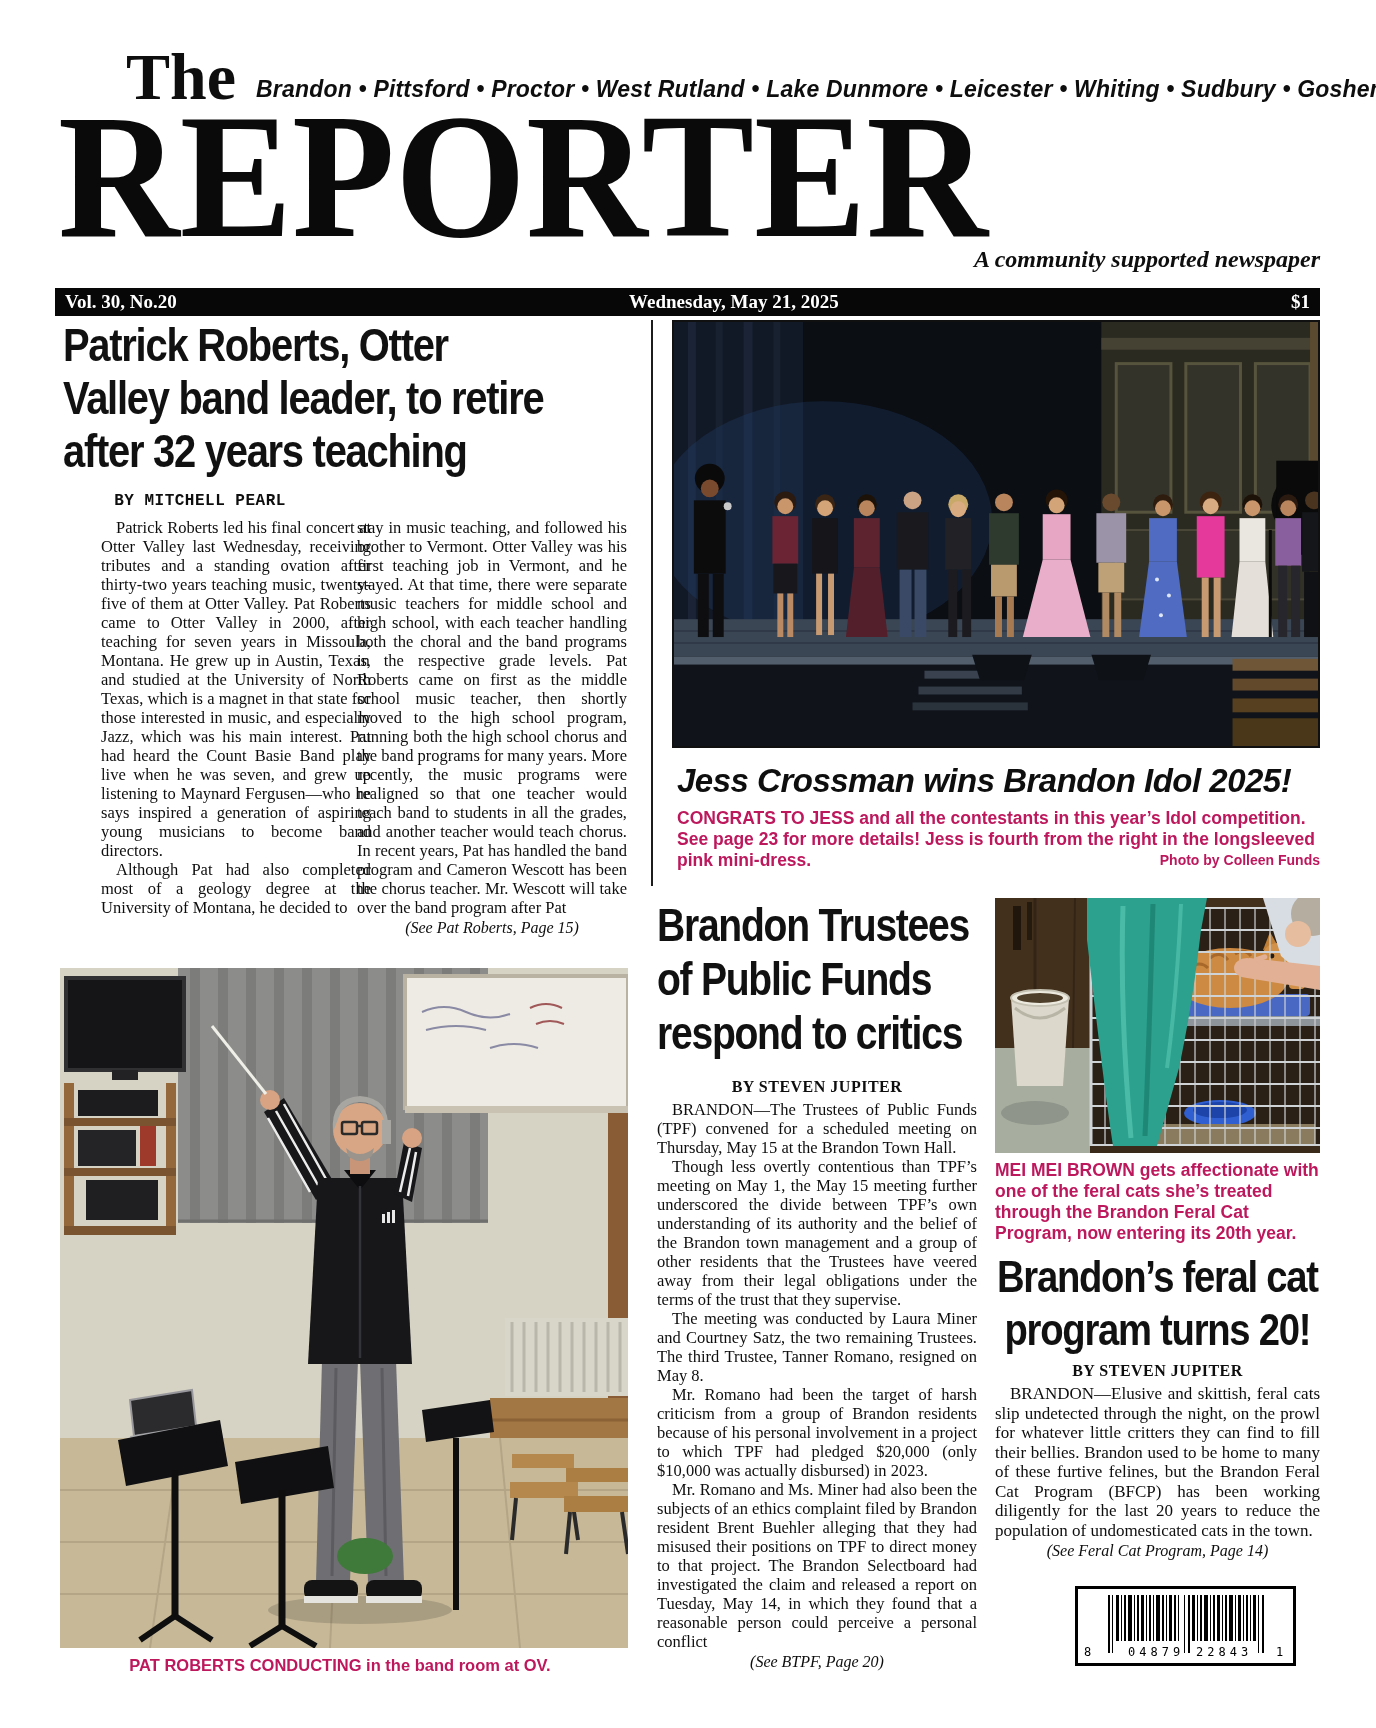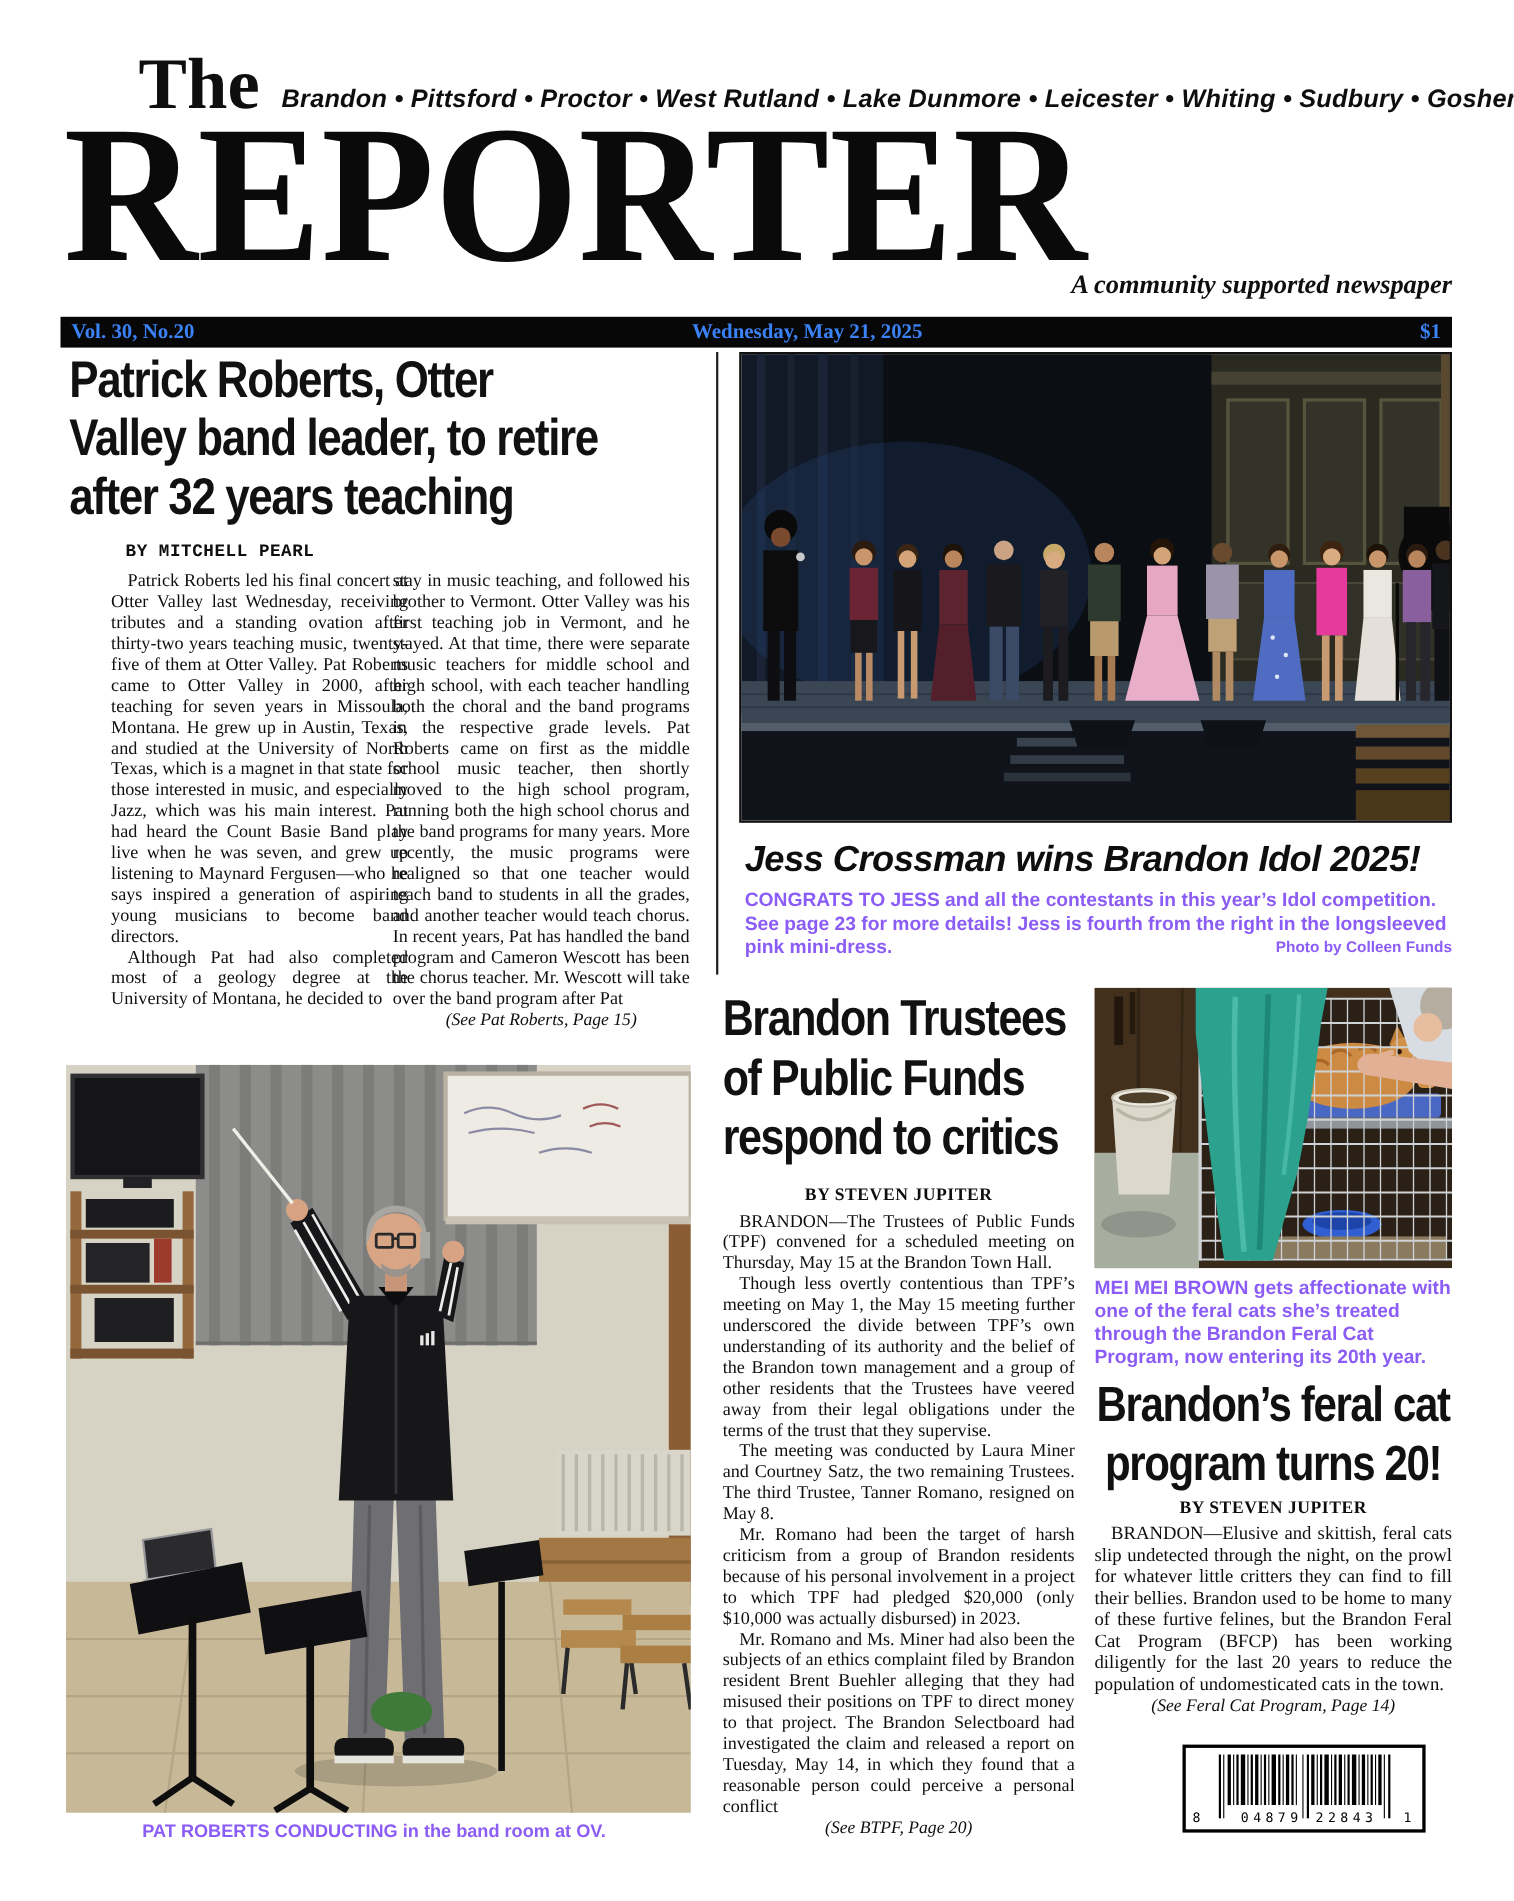"Vol. 30, No.20" .infobar { color: #3b82f6 -> #ffffff }
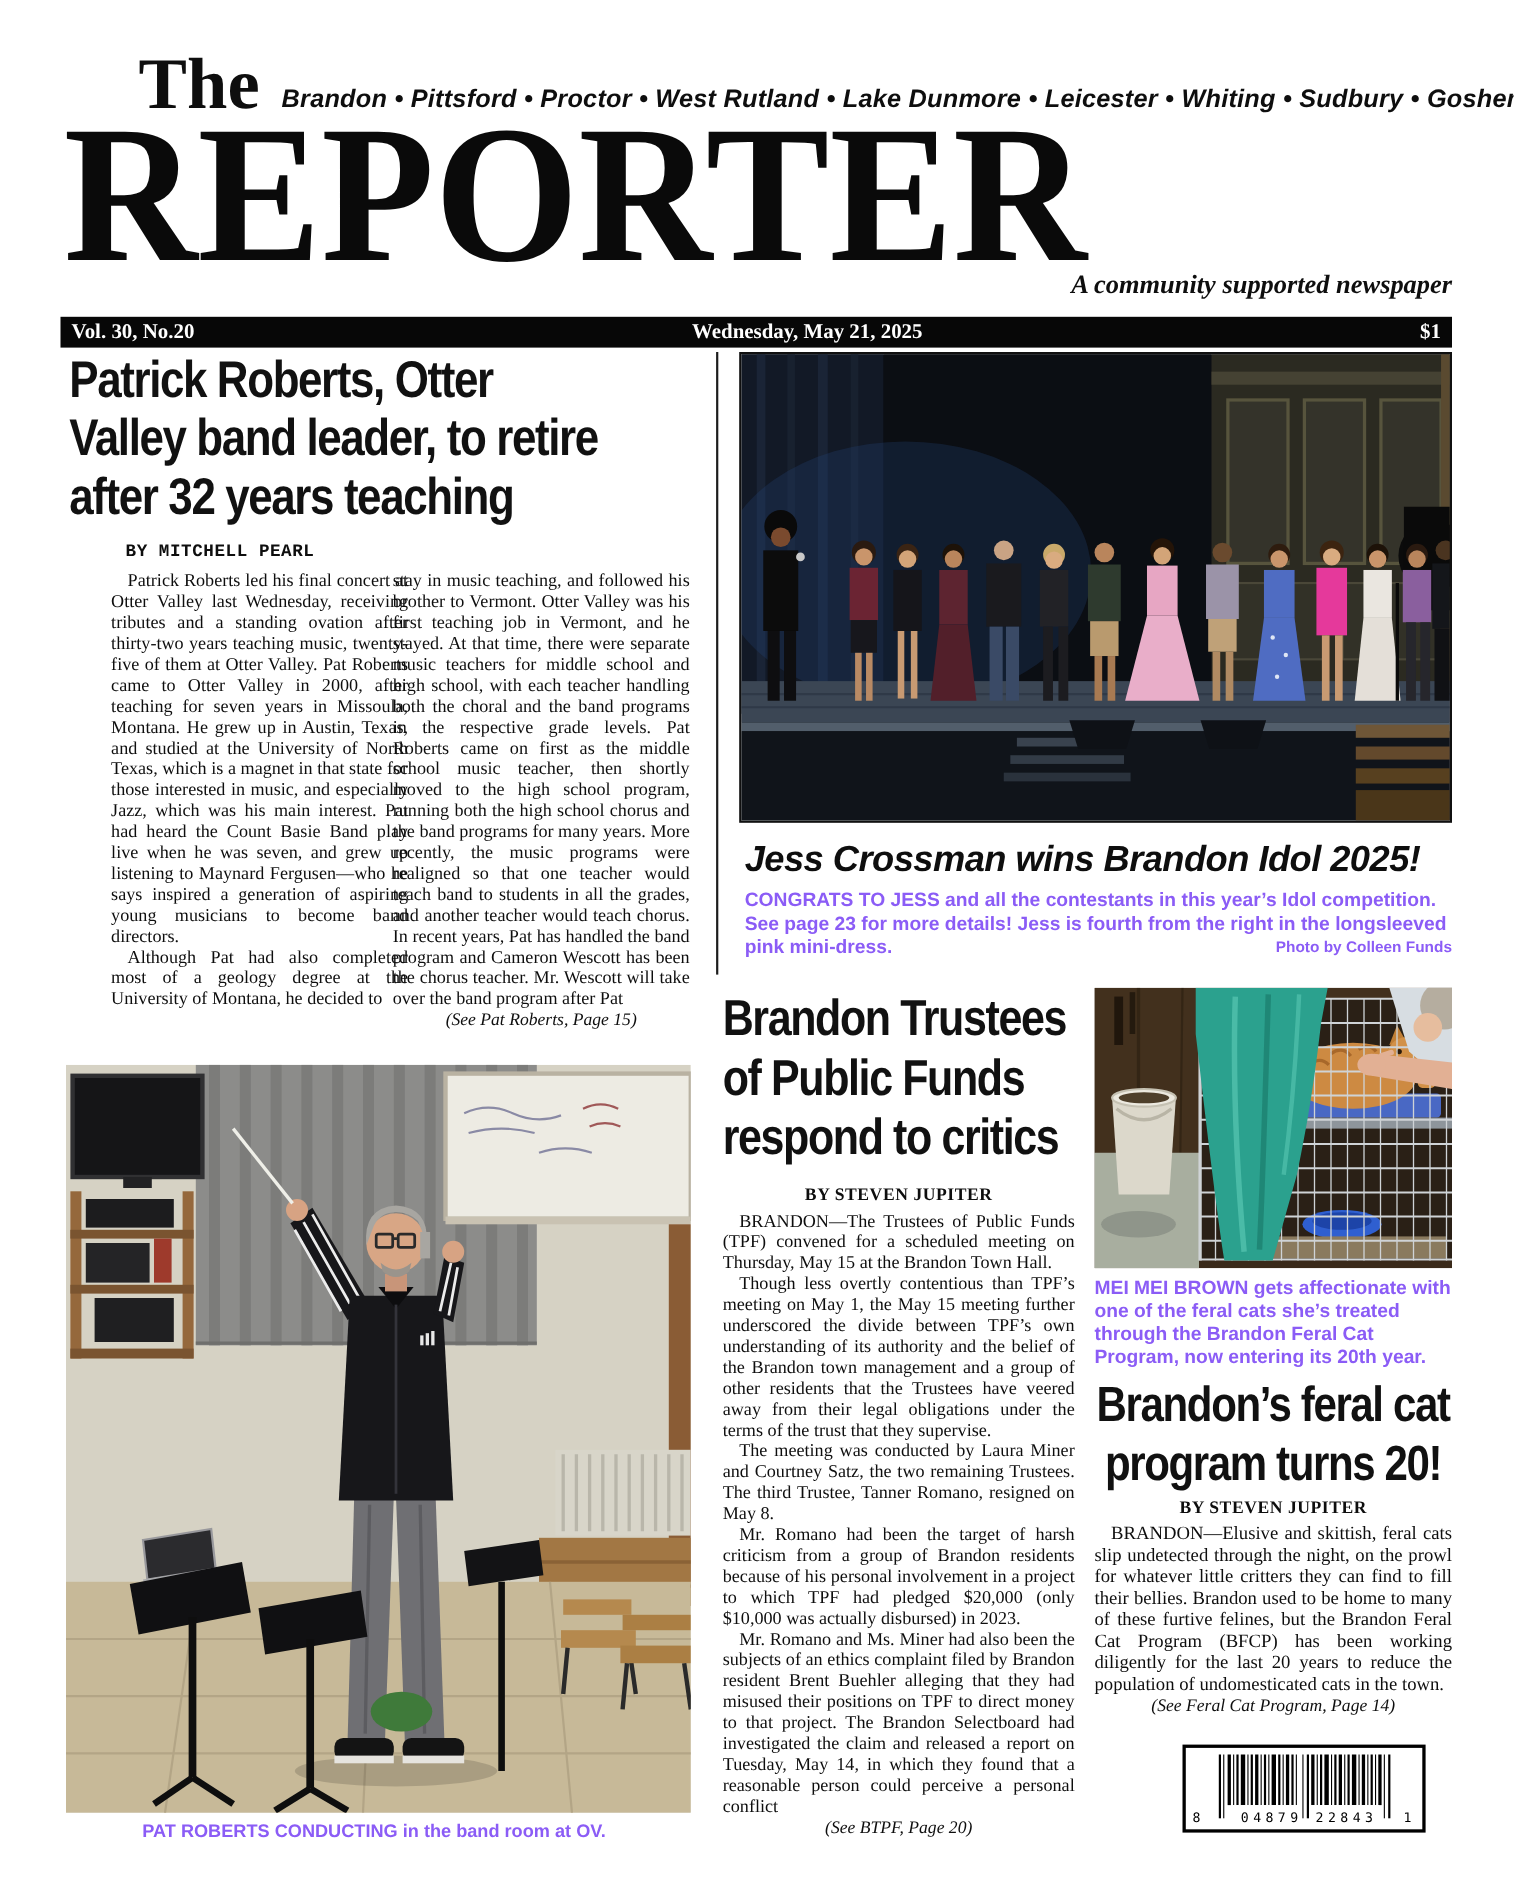"CONGRATS TO JESS and all" .caption { color: #8b5cf6 -> #be185d }
